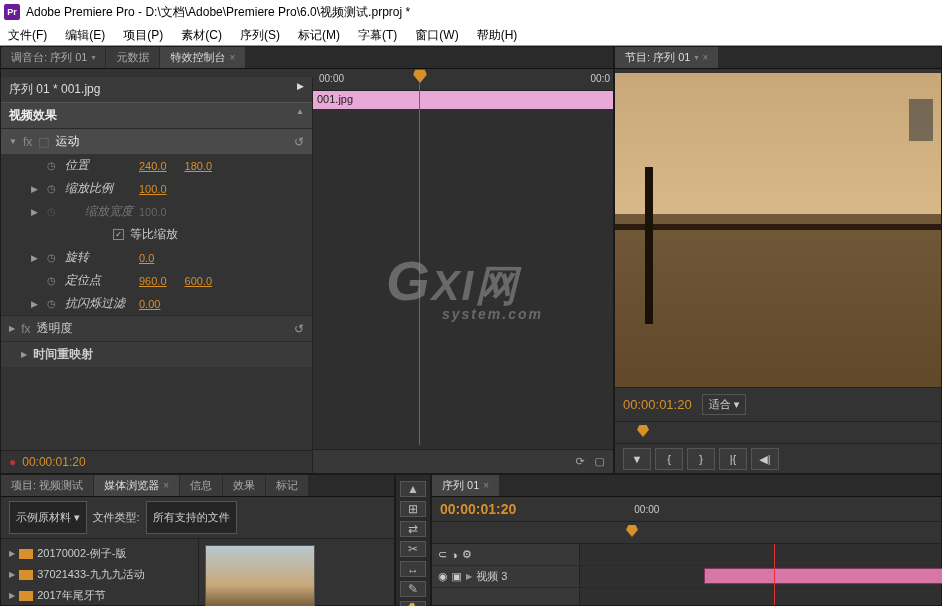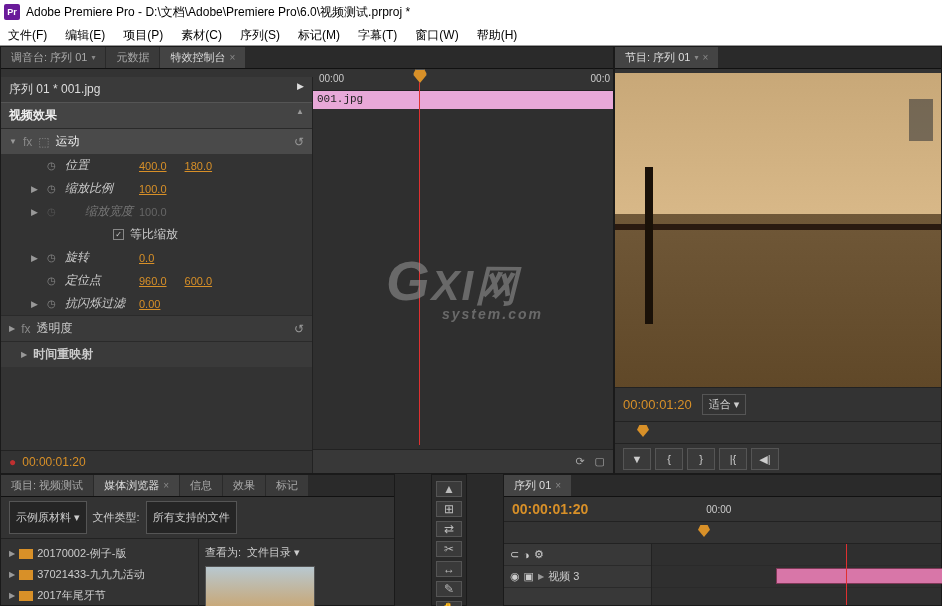"001.jpg" .mt-clip { font-family: Liberation Mono, monospace -> none }
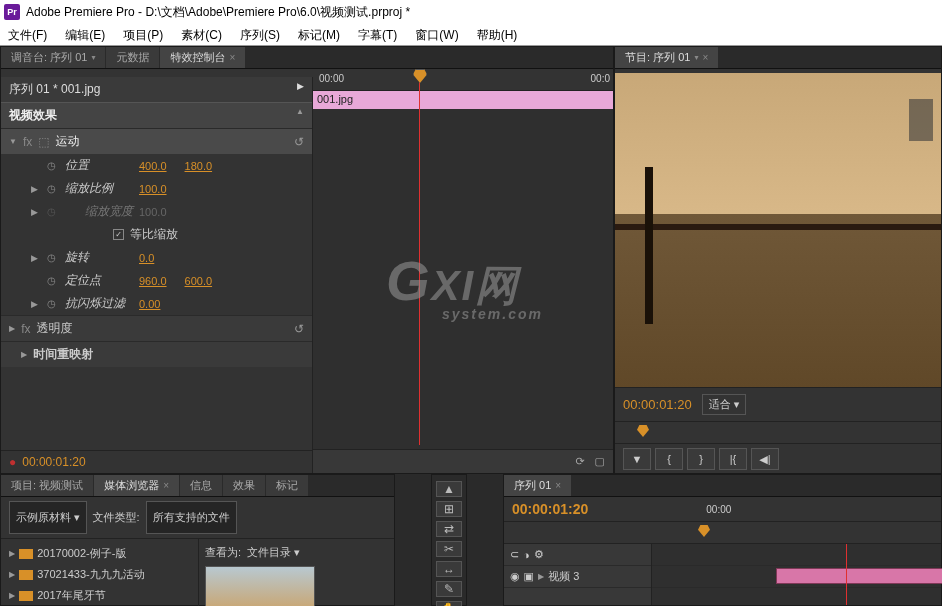"400.0" span.val { text: 400.0 -> 240.0 }
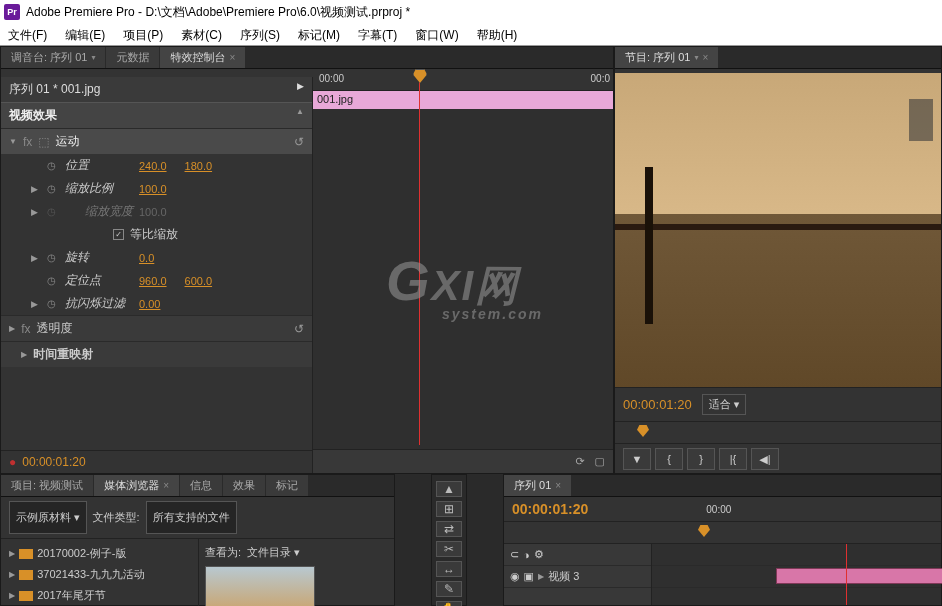"项目: 视频测试" .bottom-row { gap: 36px -> none }
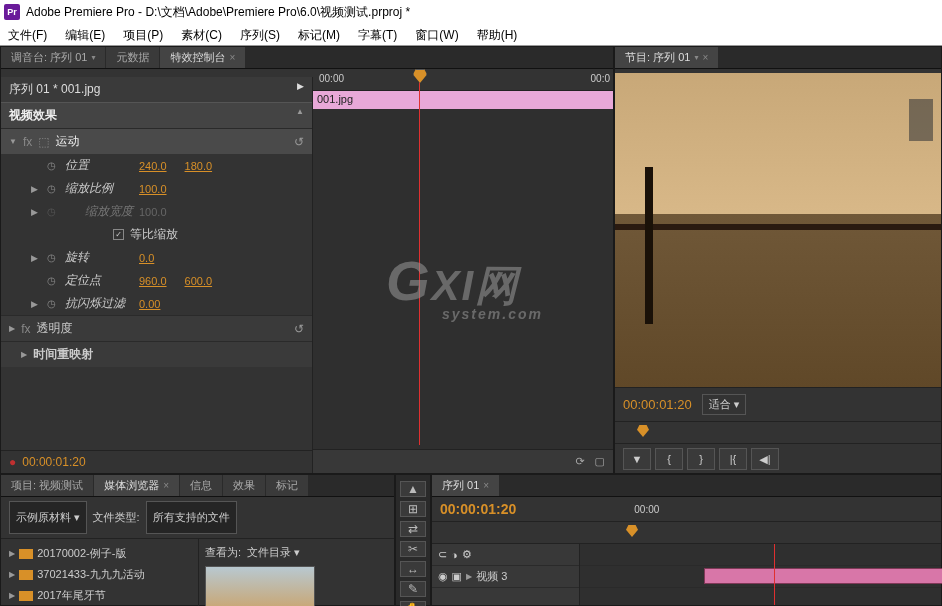"查看为:" div.hdr { html: <div> <span>查看为:</span> <span><span>文件目录</span> ▾</span> </div> -> none }
